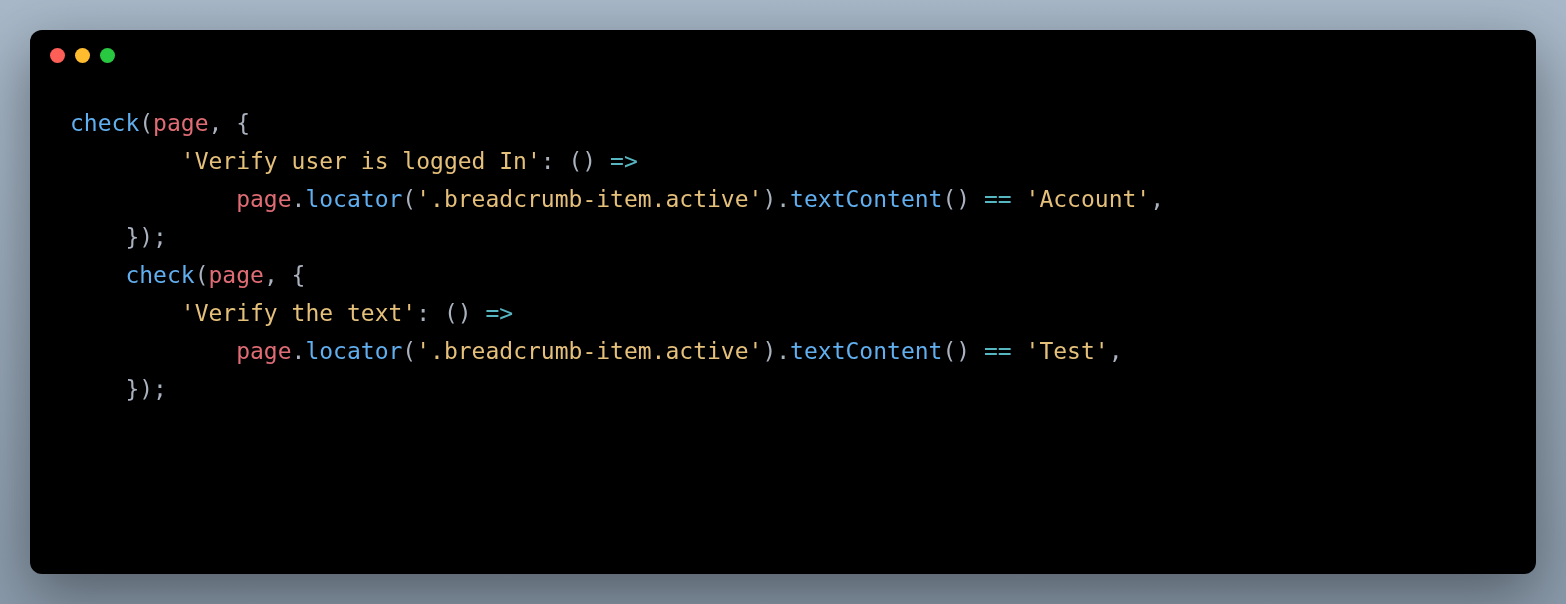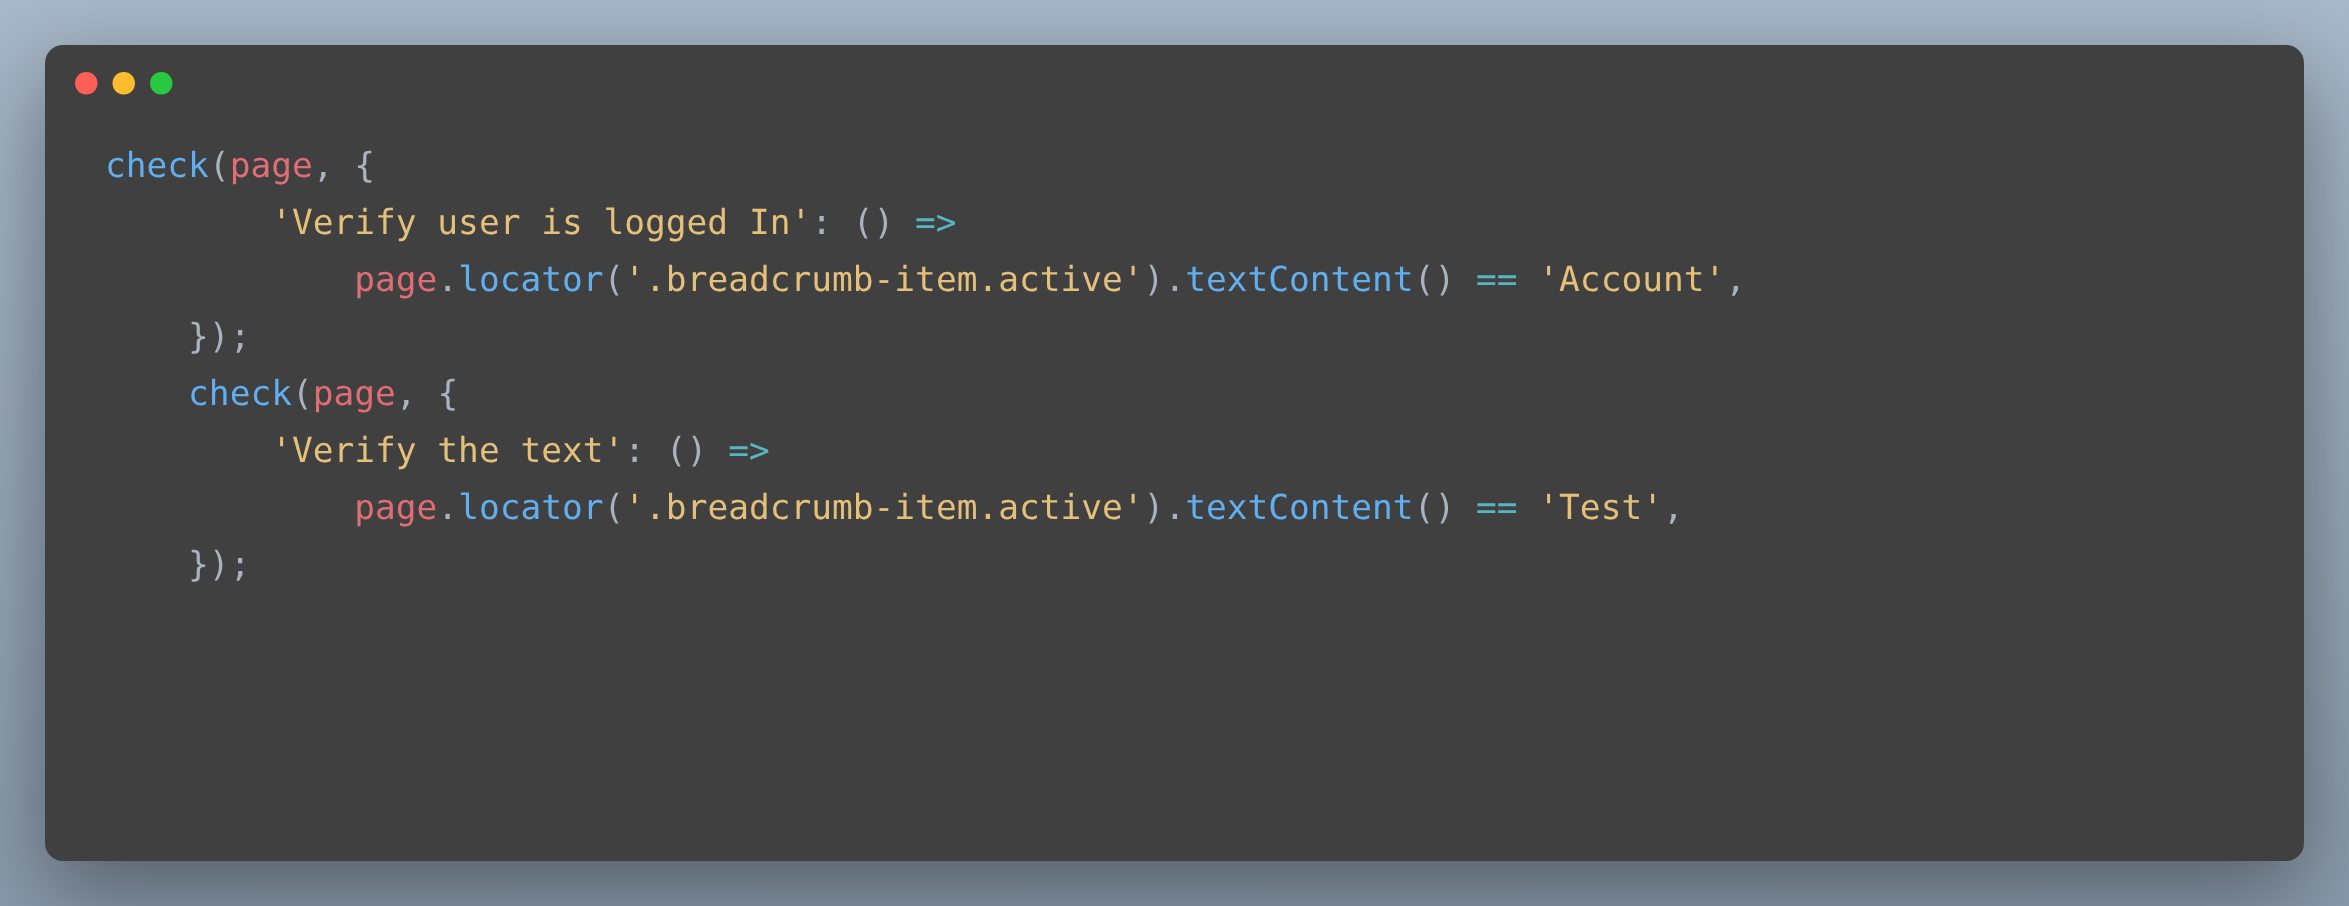"check(page, { 'Verify user is" .window { background: #404040 -> #000000; gap: none -> 12px }
